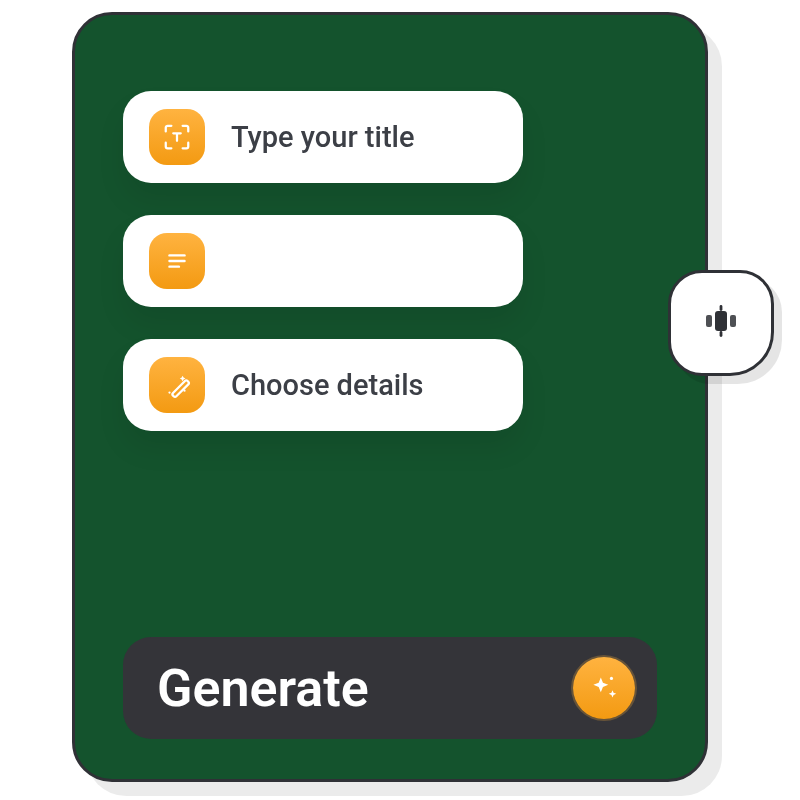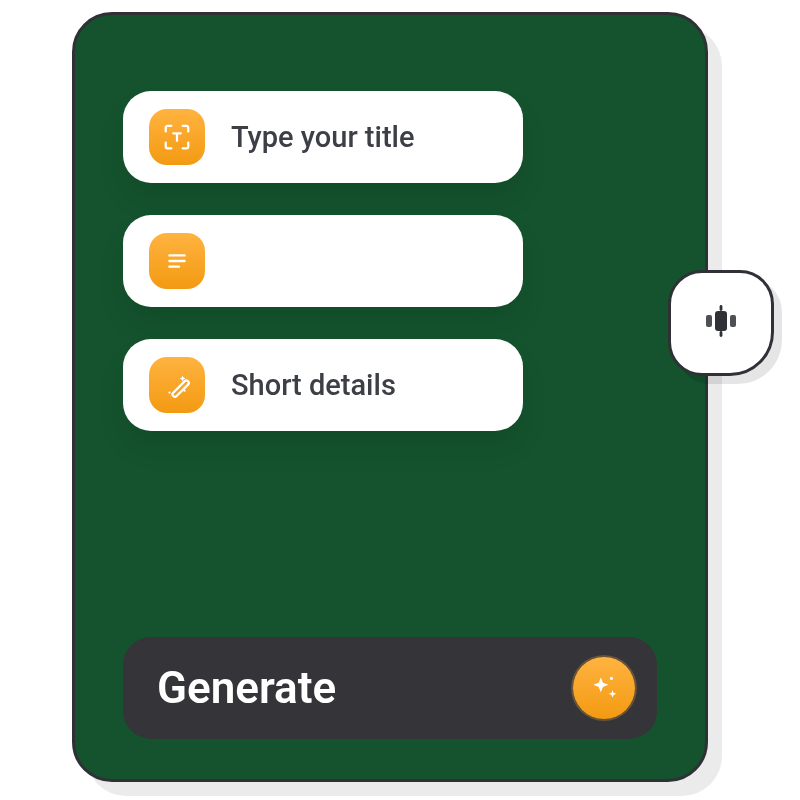"Short details" span.row-label { text: Short -> Choose }
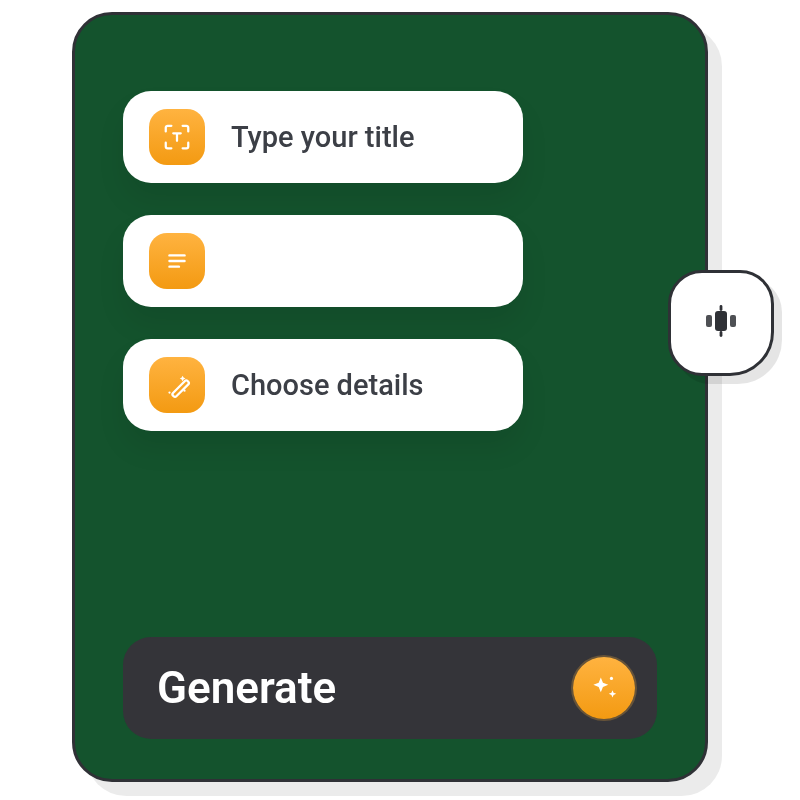"Generate" .generate-label { font-size: 44px -> 52px }
